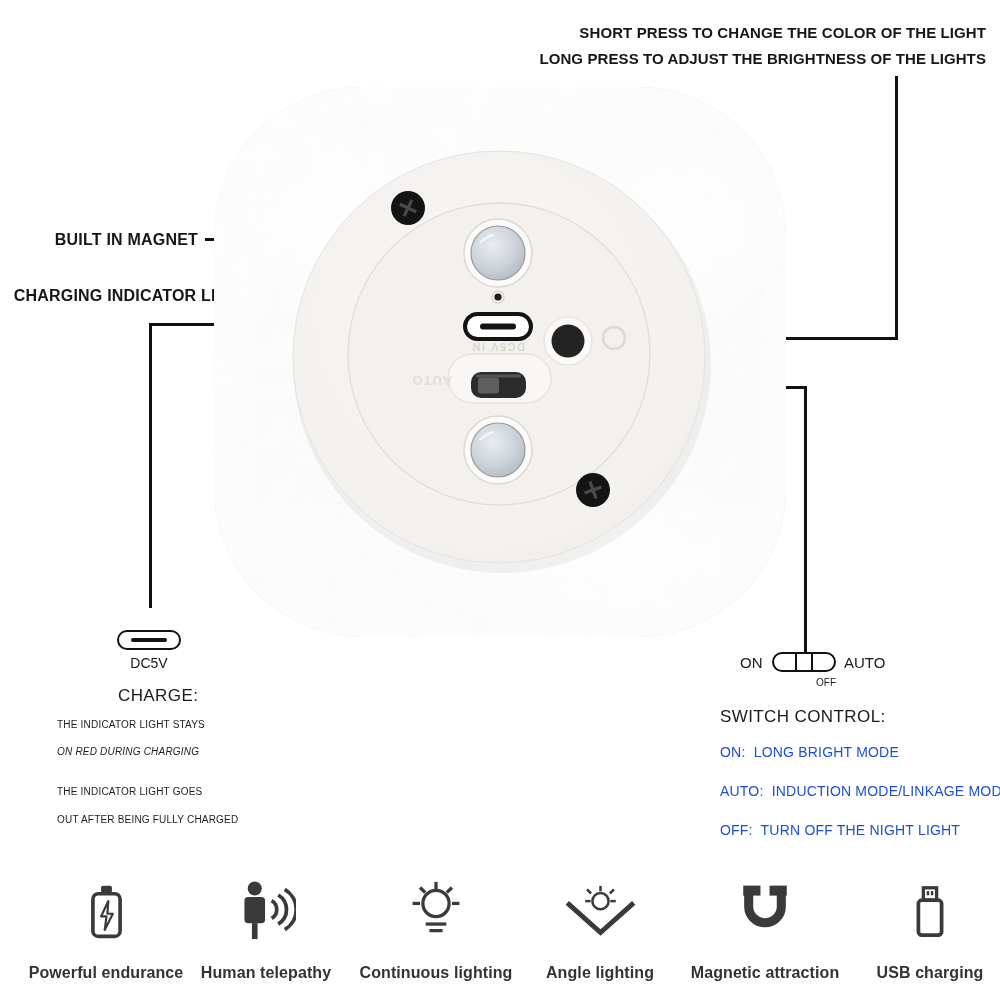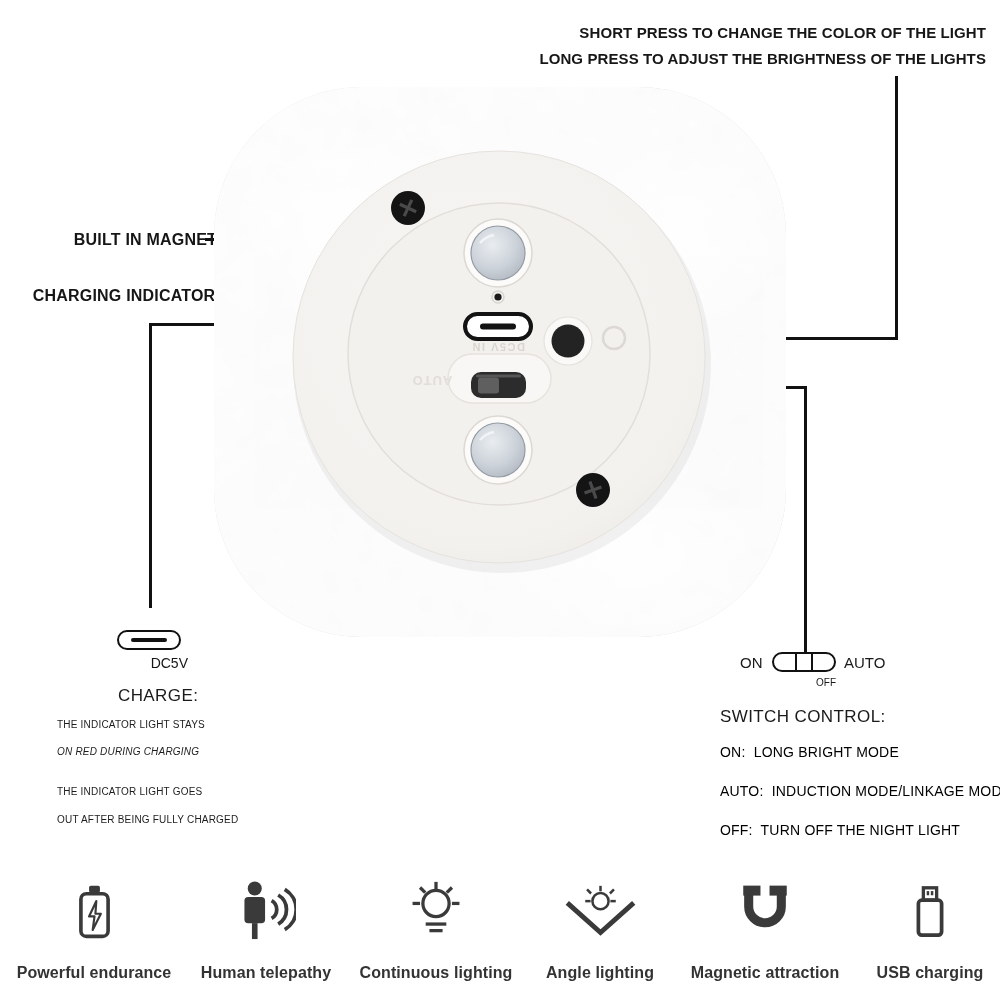"BUILT IN MAGNET" .side-label { padding-left: 19px -> none }
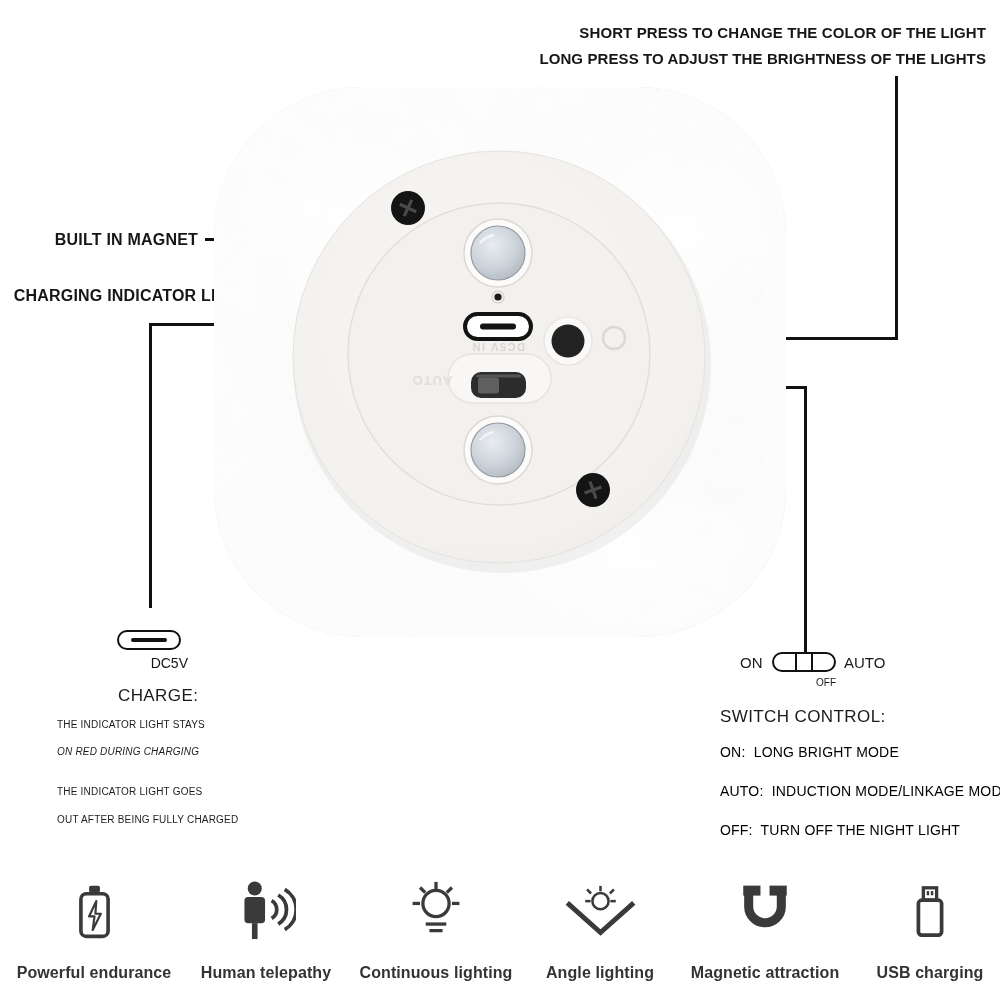"DC5V" .dc5v-label { text-align: right -> center }
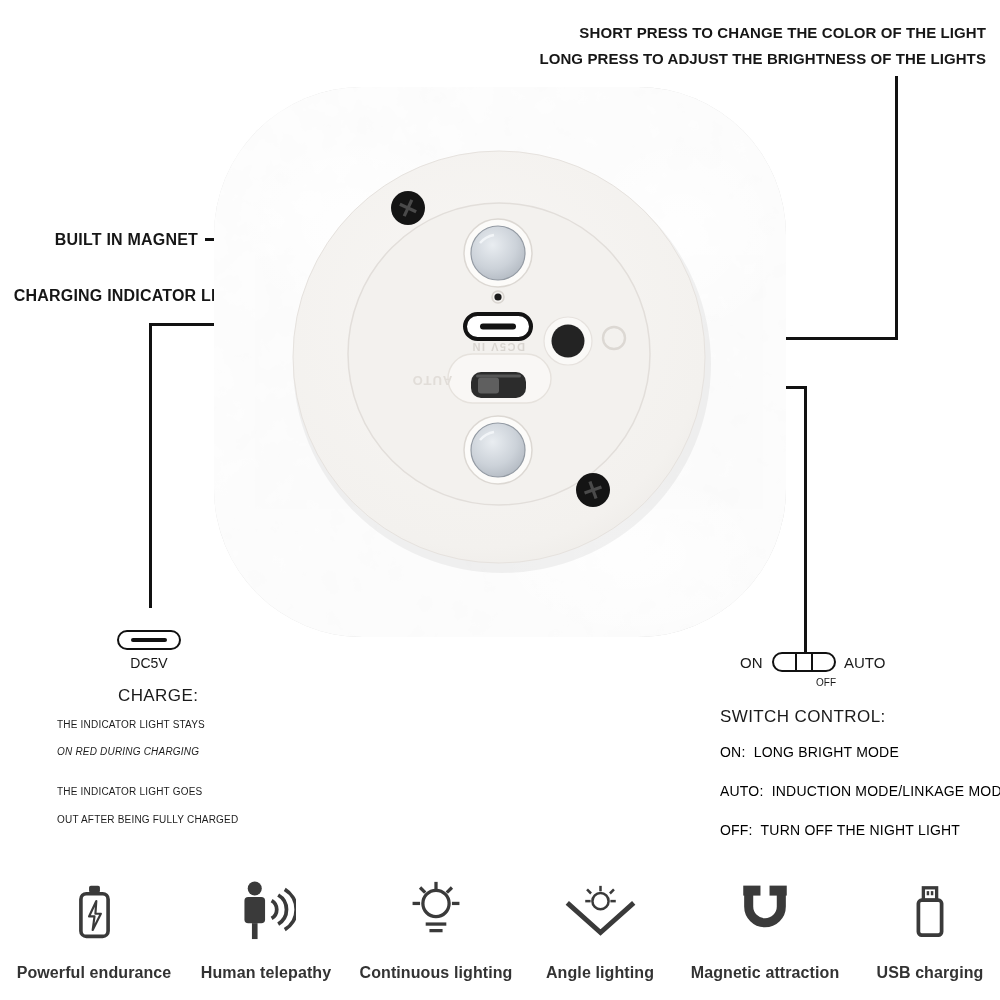"ON: LONG BRIGHT MODE" .mode-line { color: #000000 -> #1d4ed8 }
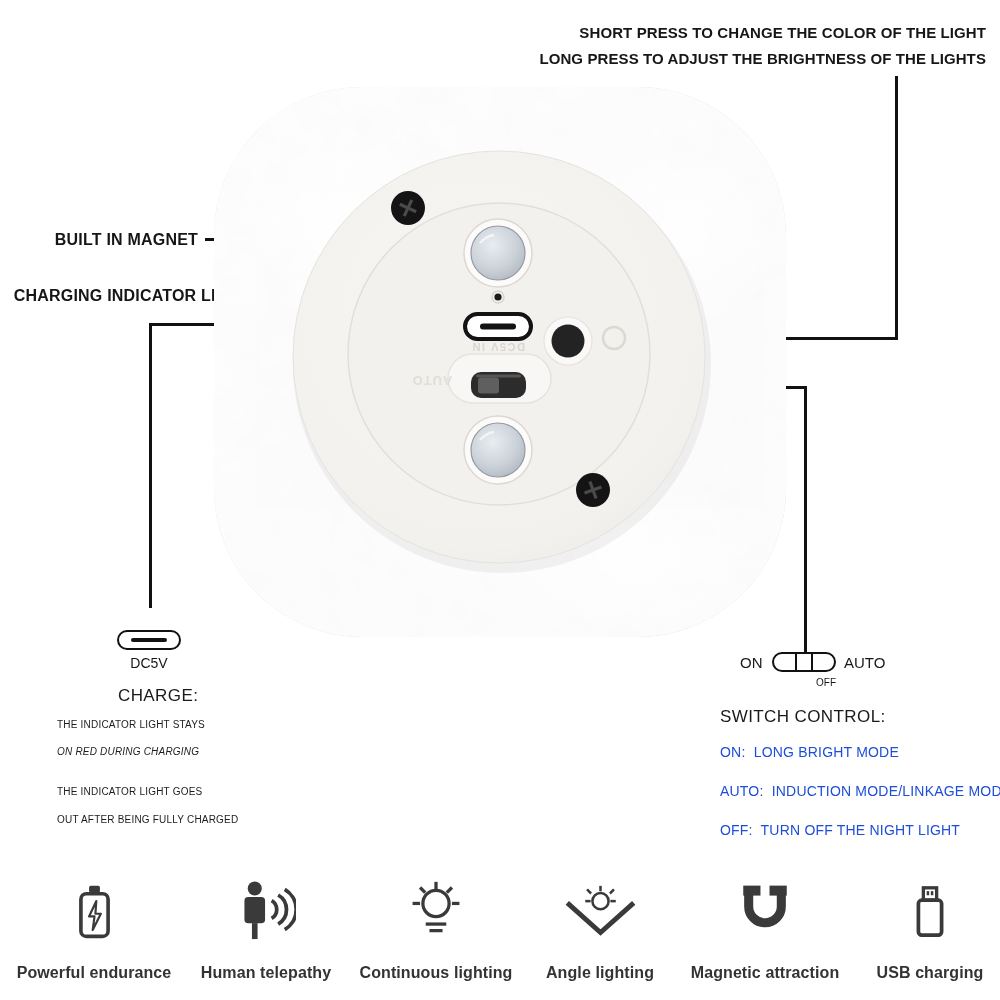"Powerful endurance" div.feature { left: 14px -> 26px }
